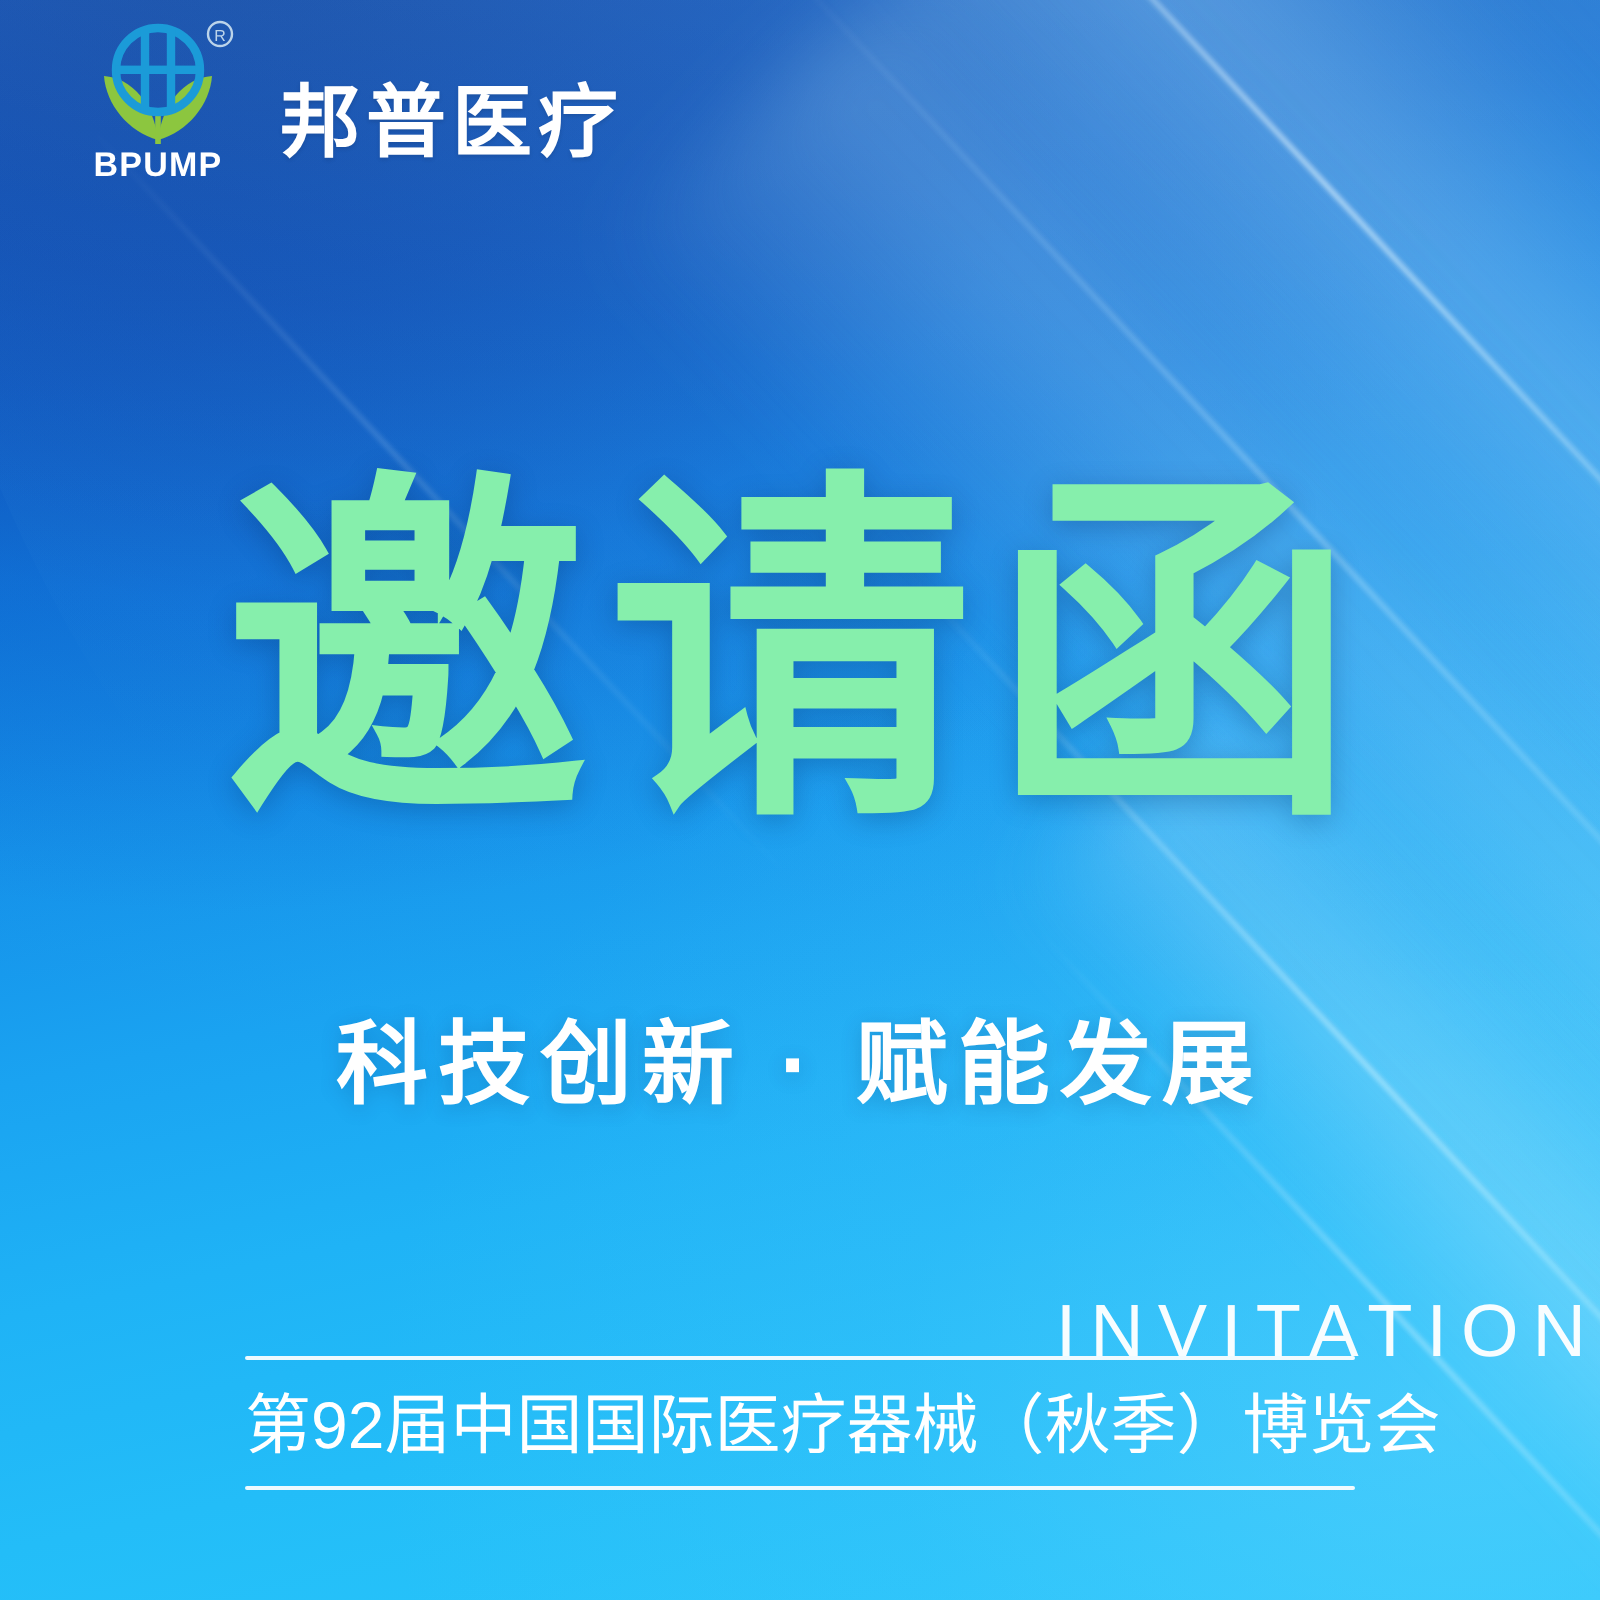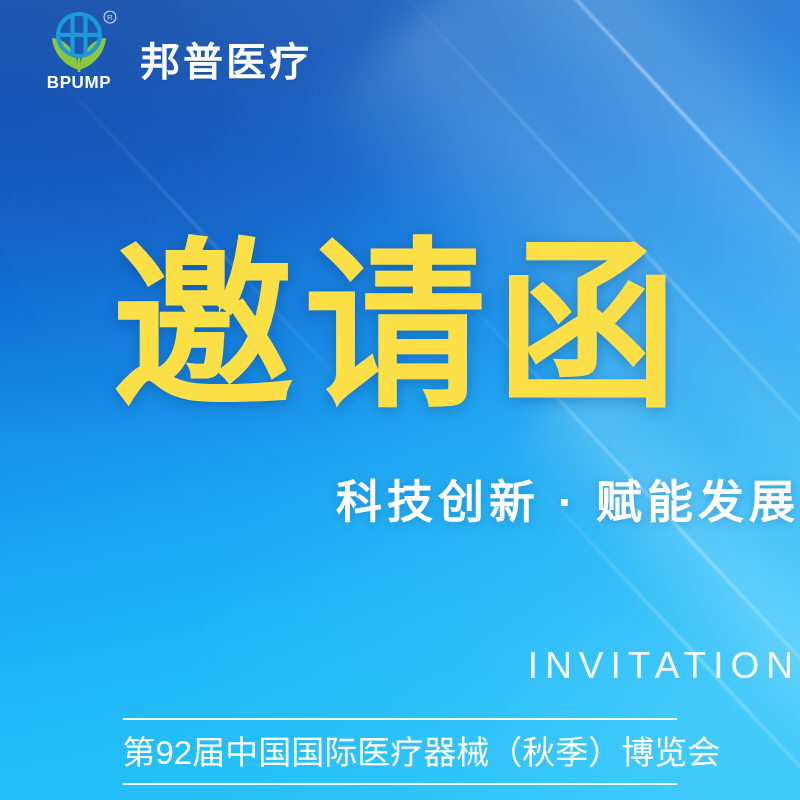"邀请函" .headline .chars { color: #fde047 -> #86efac }
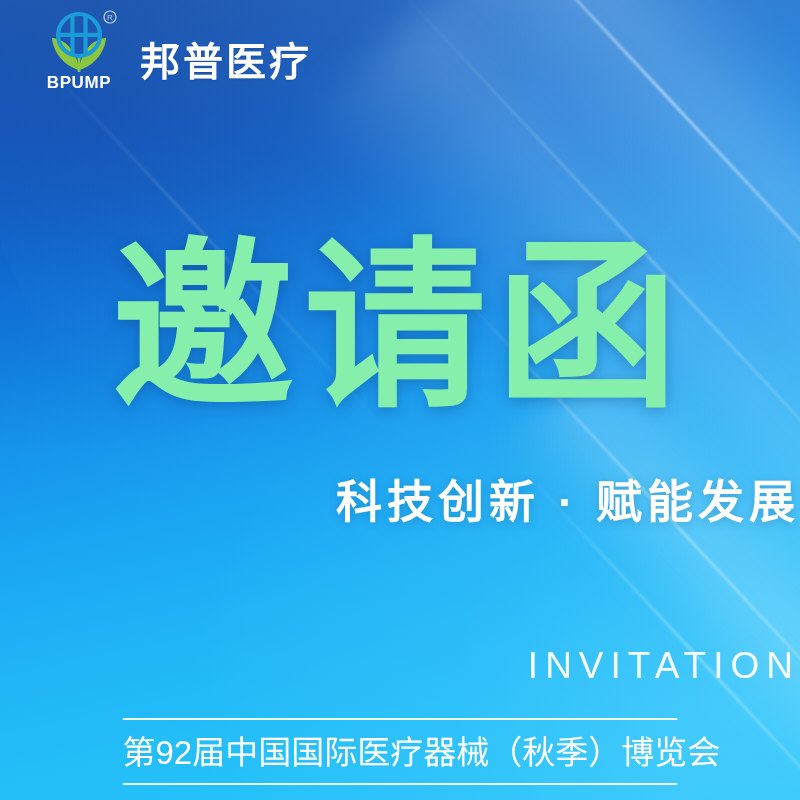"科技创新 · 赋能发展" .slogan { text-align: right -> center; top: 475px -> 505px }
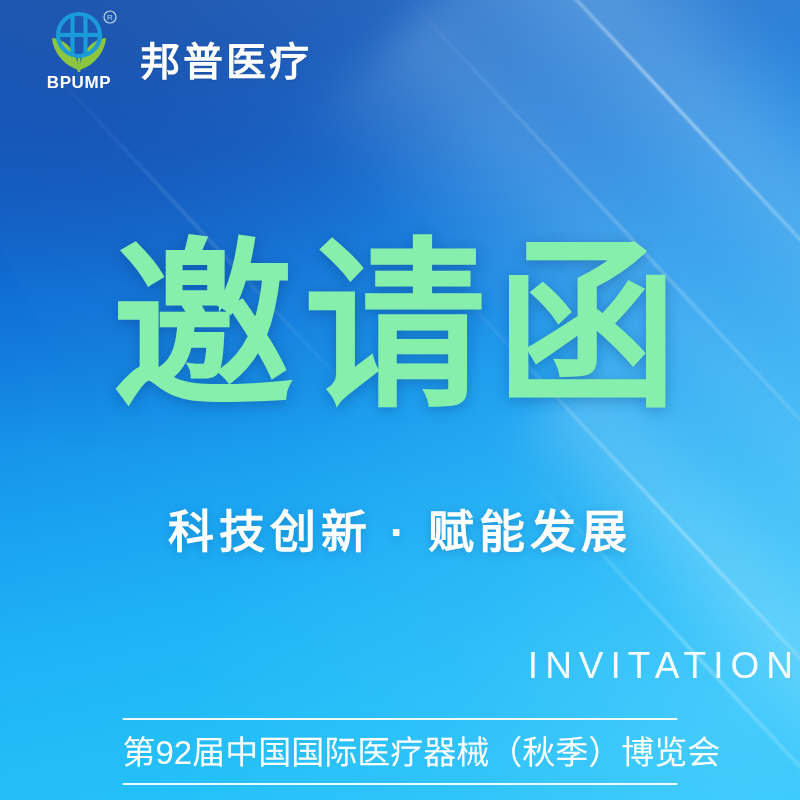"第92届中国国际医疗器械（秋季）博览会" .footer { top: 718px -> 678px }
